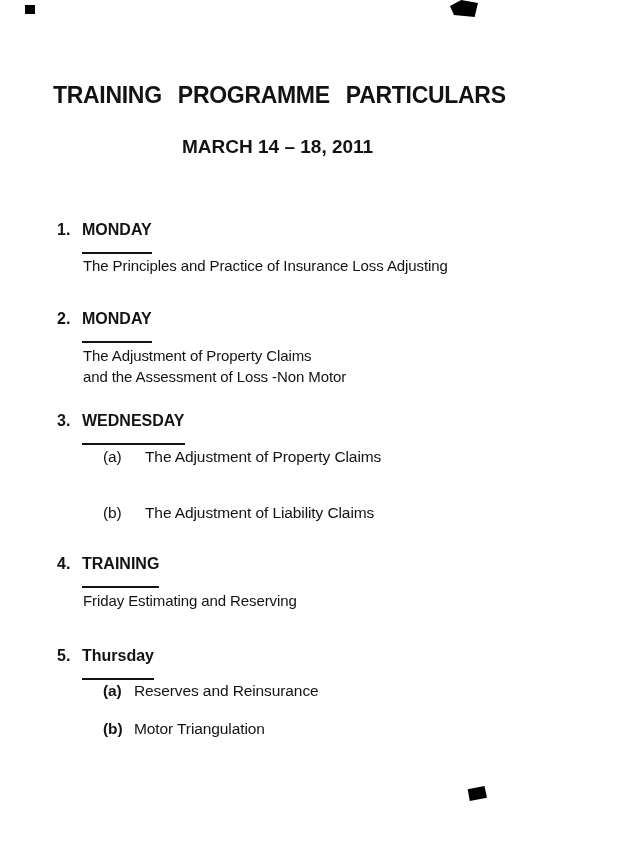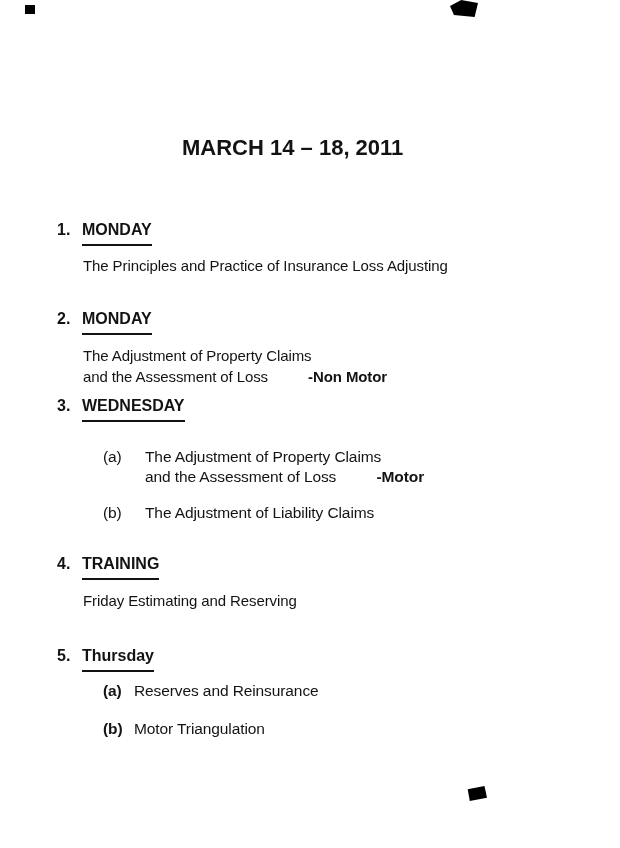"TRAINING PROGRAMME PARTICULARS" h1.title { html: none -> <h1>TRAINING PROGRAMME PARTICULARS</h1> }
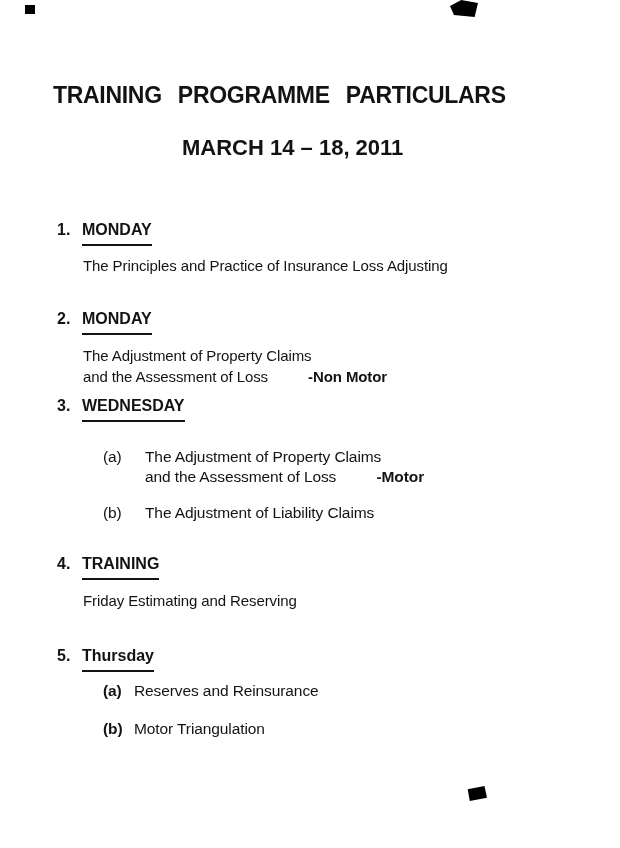"MARCH 14 – 18, 2011" .subtitle { font-size: 22px -> 19px }
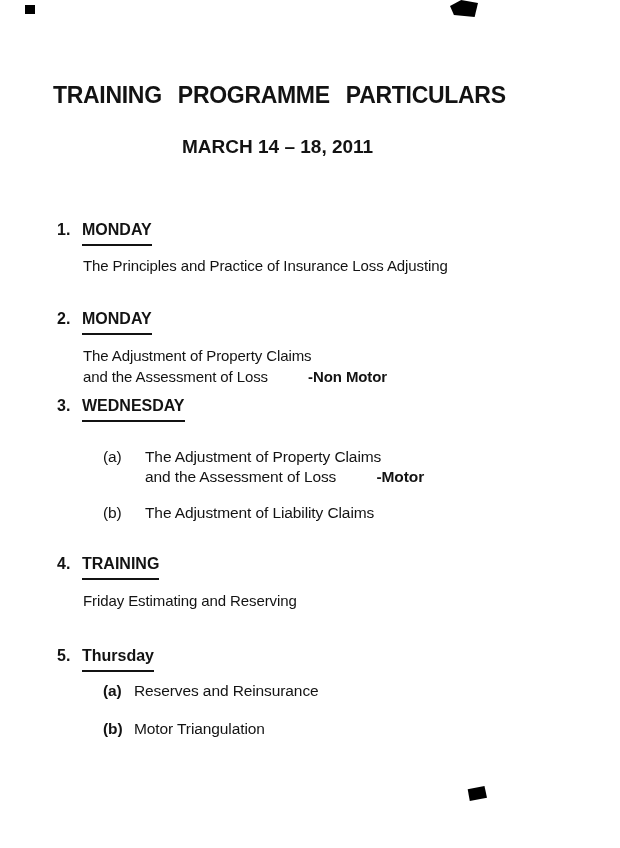"MONDAY" .h .day { padding-bottom: 6px -> 14px }
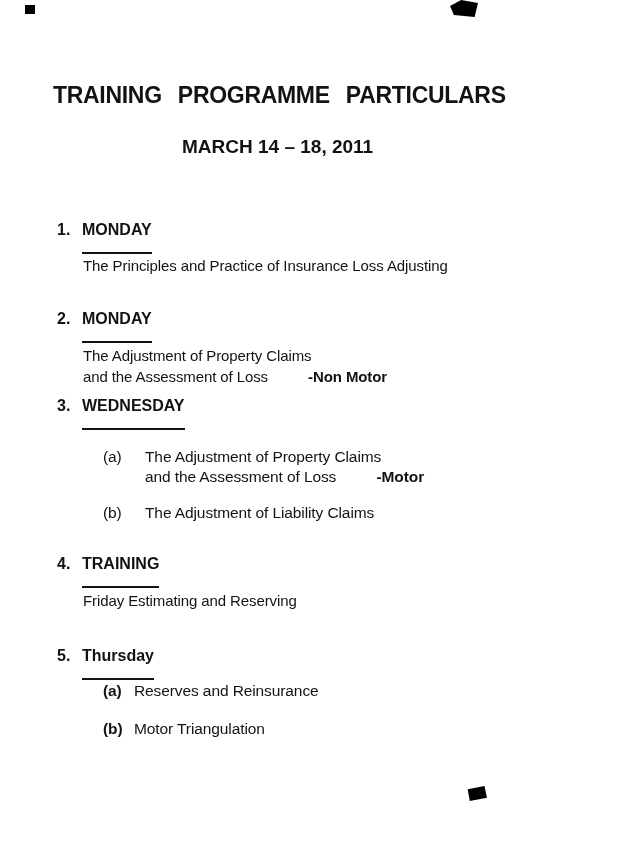"-Non Motor" .bold { font-weight: bold -> normal; margin-left: 36px -> none }
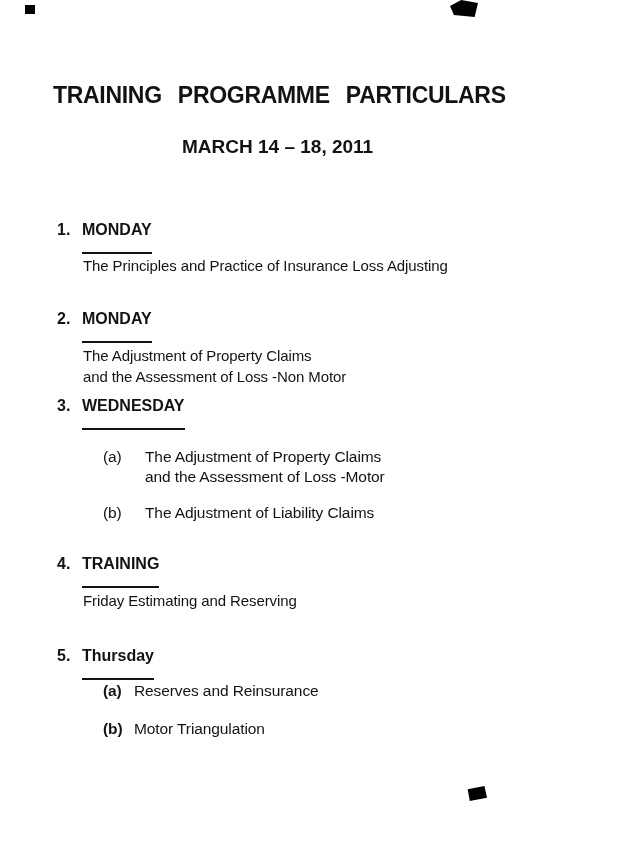"3. WEDNESDAY" div.h { top: 398px -> 413px }
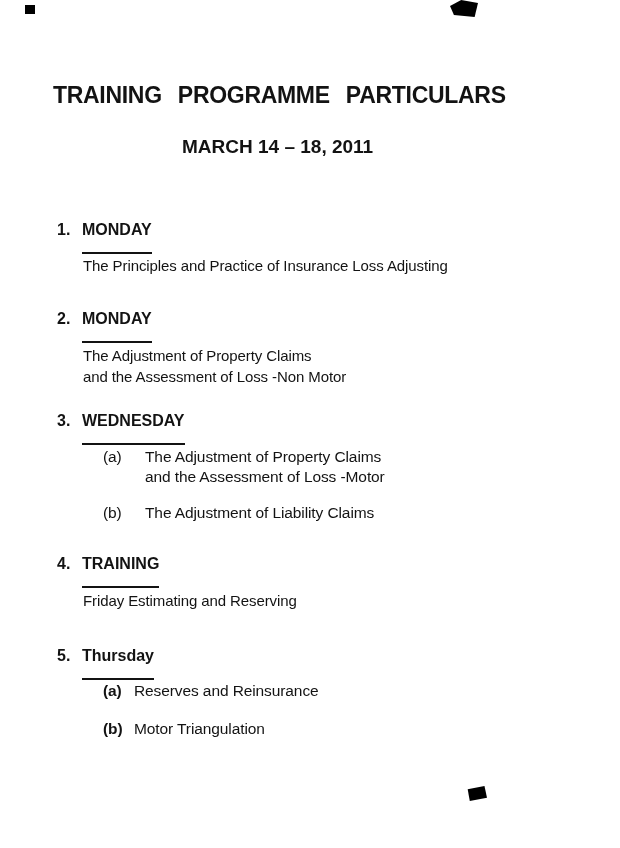"and the Assessment of Loss -Motor" div { html: <div><span>and the Assessment of Loss </span><span>-Motor</span></div> -> none }
